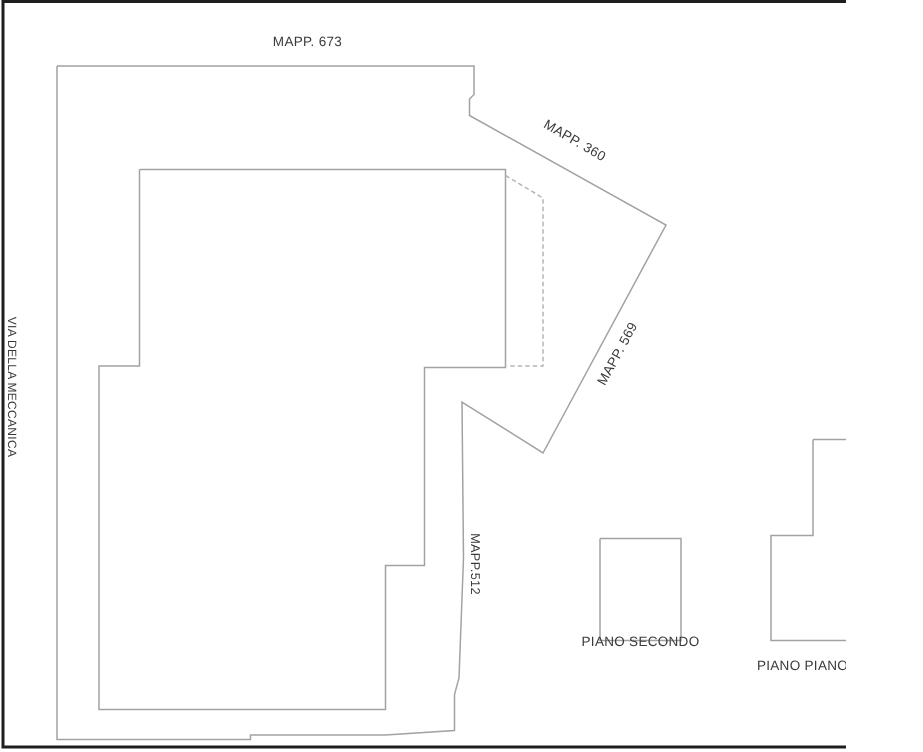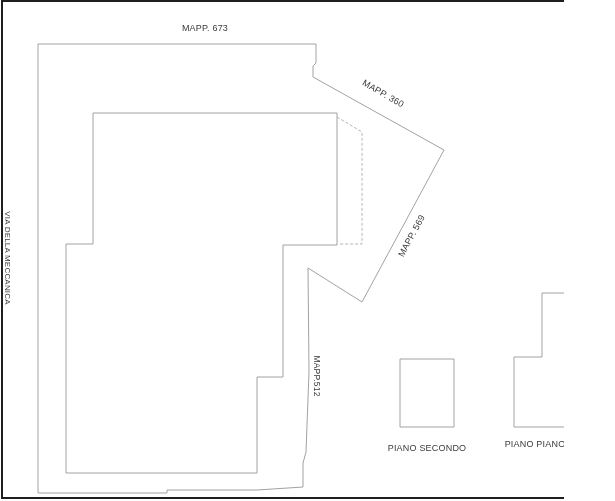"PIANO SECONDO" [data-name="label-piano-secondo"] { top: 448px -> 428px }
